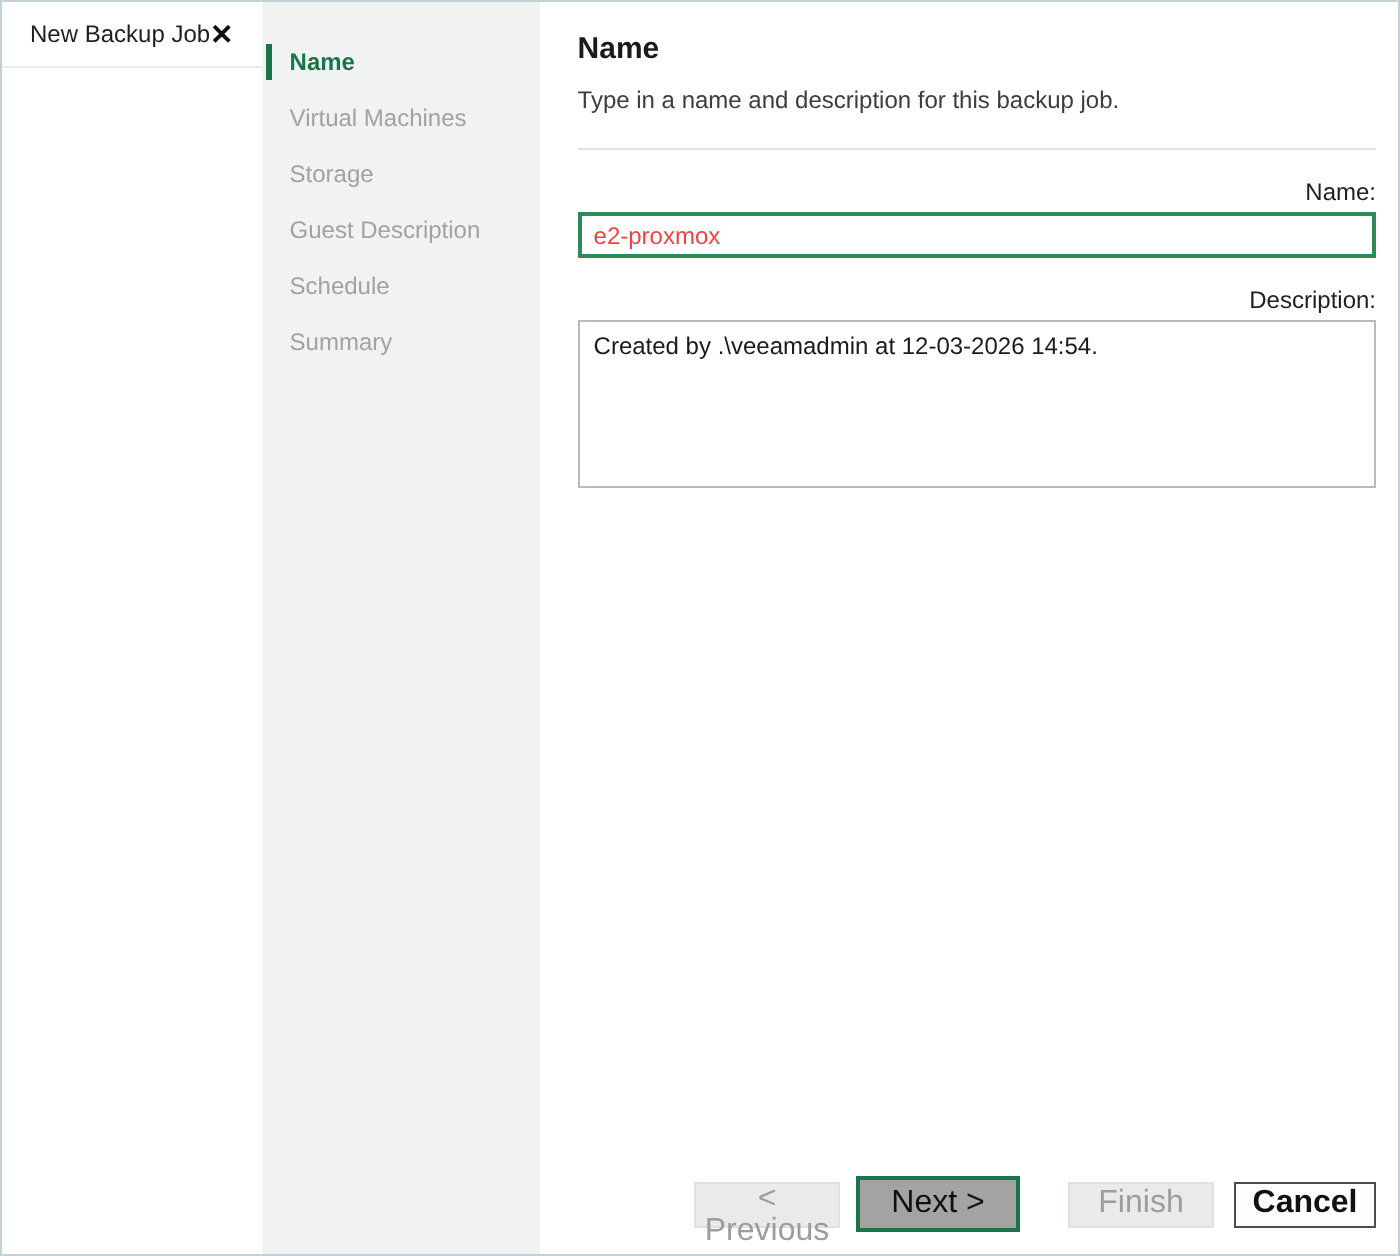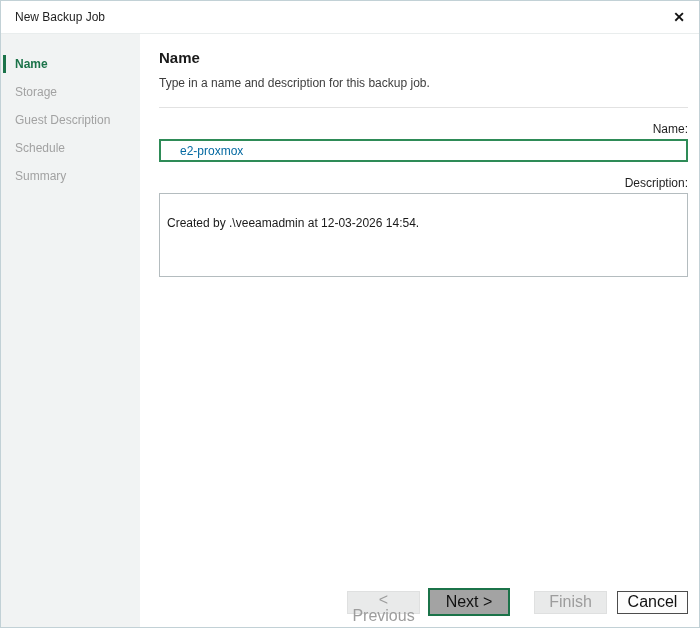"New Backup Job" .window { flex-direction: column -> row }
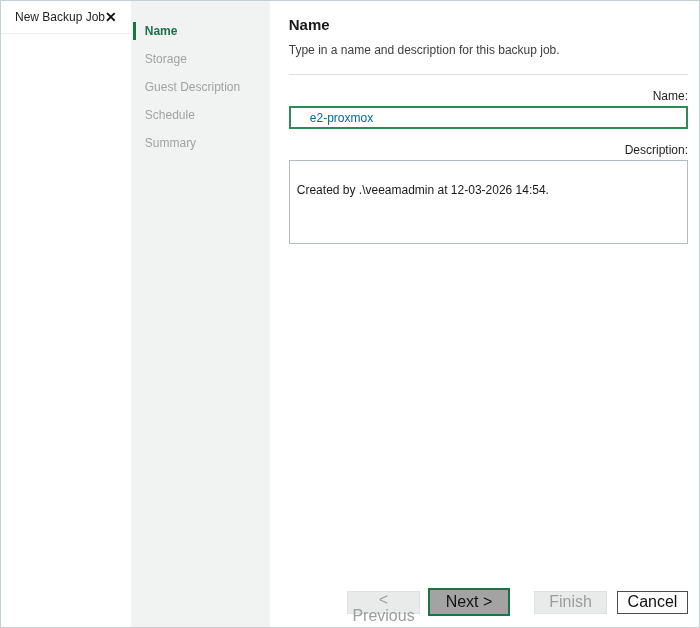"Virtual Machines" div.step { html: none -> <div> <span>Virtual Machines</span> </div> }
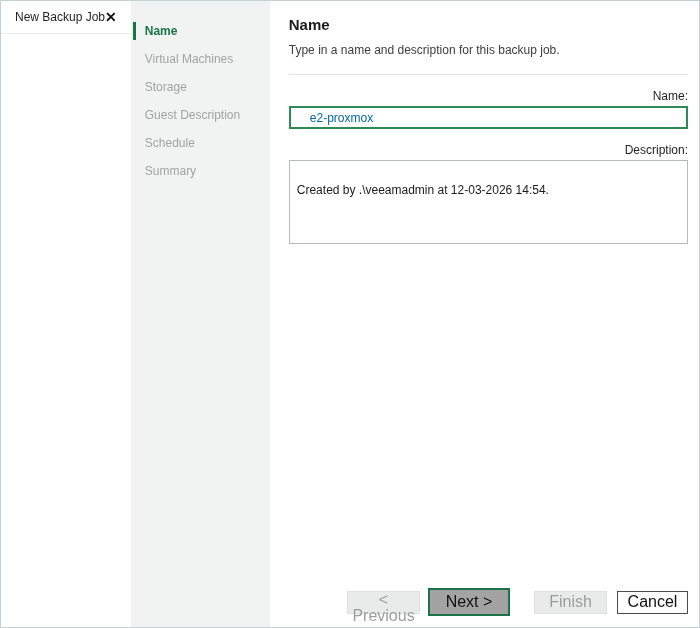"e2-proxmox" .name-input { color: #0369a1 -> #ef4444; padding: 0 19px -> 0 6px }
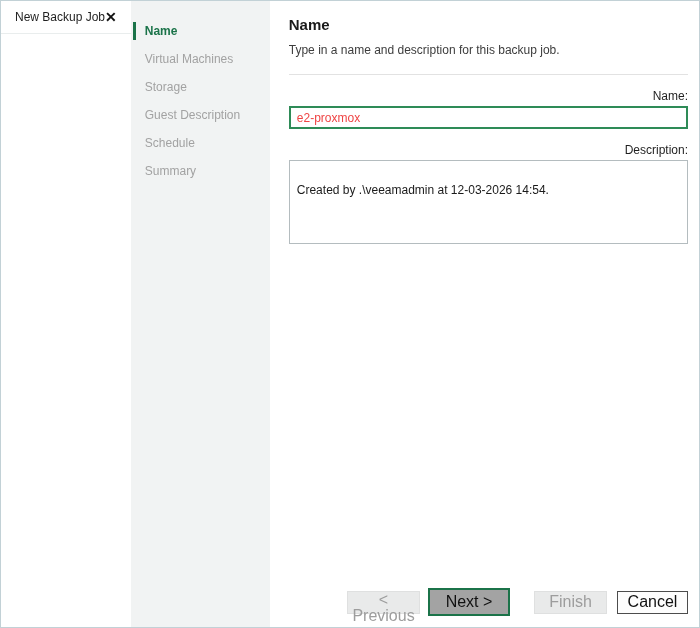"Created by .\veeamadmin at 12-03-2026" .desc-area { padding: 22px 7px -> 5px 7px }
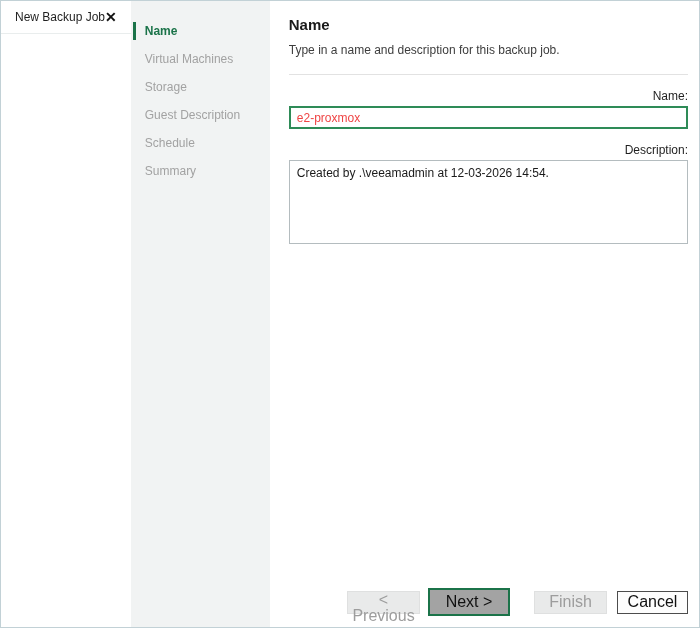"Cancel" .btn-cancel { font-weight: none -> bold }
